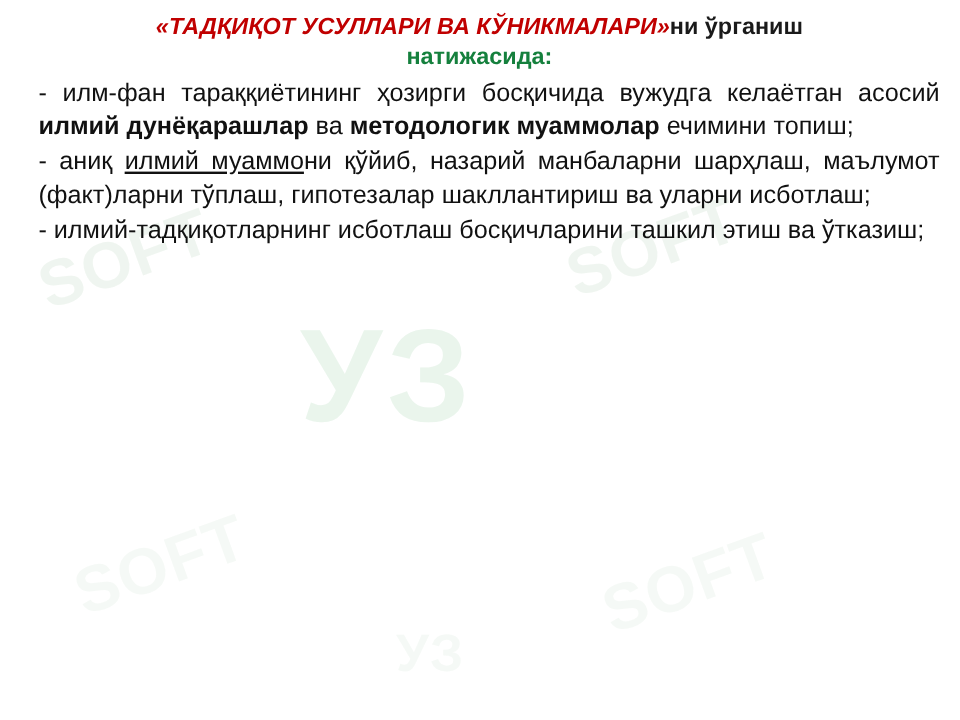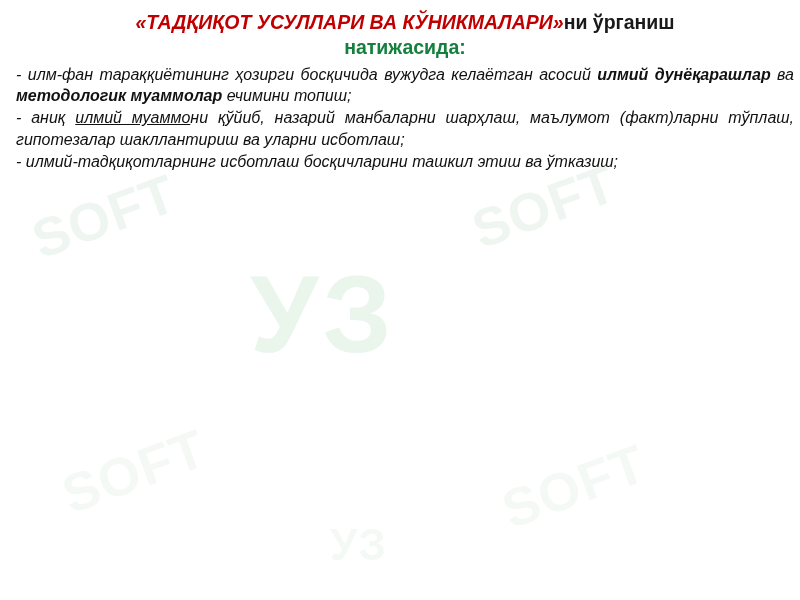"«ТАДҚИҚОТ УСУЛЛАРИ ВА КЎНИКМАЛАРИ»ни" .slide { padding: 8px 4px 0 14px -> 8px 15px 0 14px }
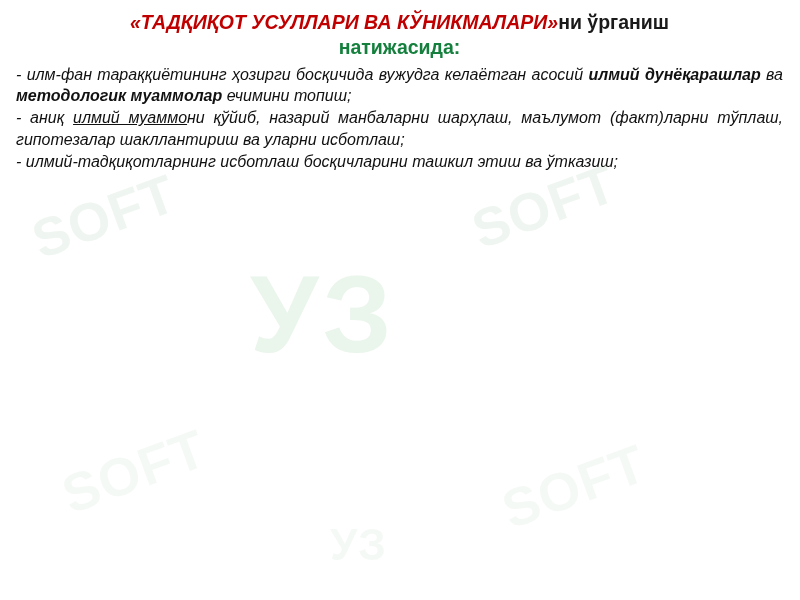"- илм-фан тараққиётининг ҳозирги" ul.body li { font-size: 16px -> 21px; font-style: italic -> none; margin: 0 0 1px 0 -> 0 0 1px 16px }
